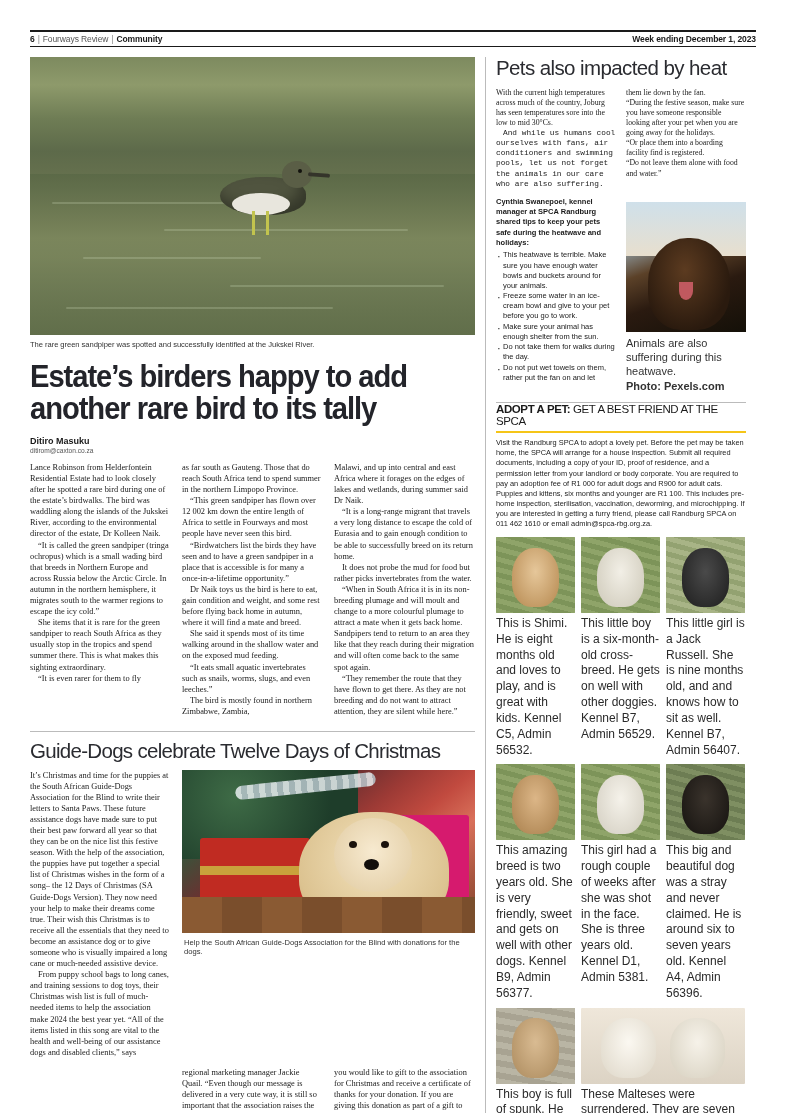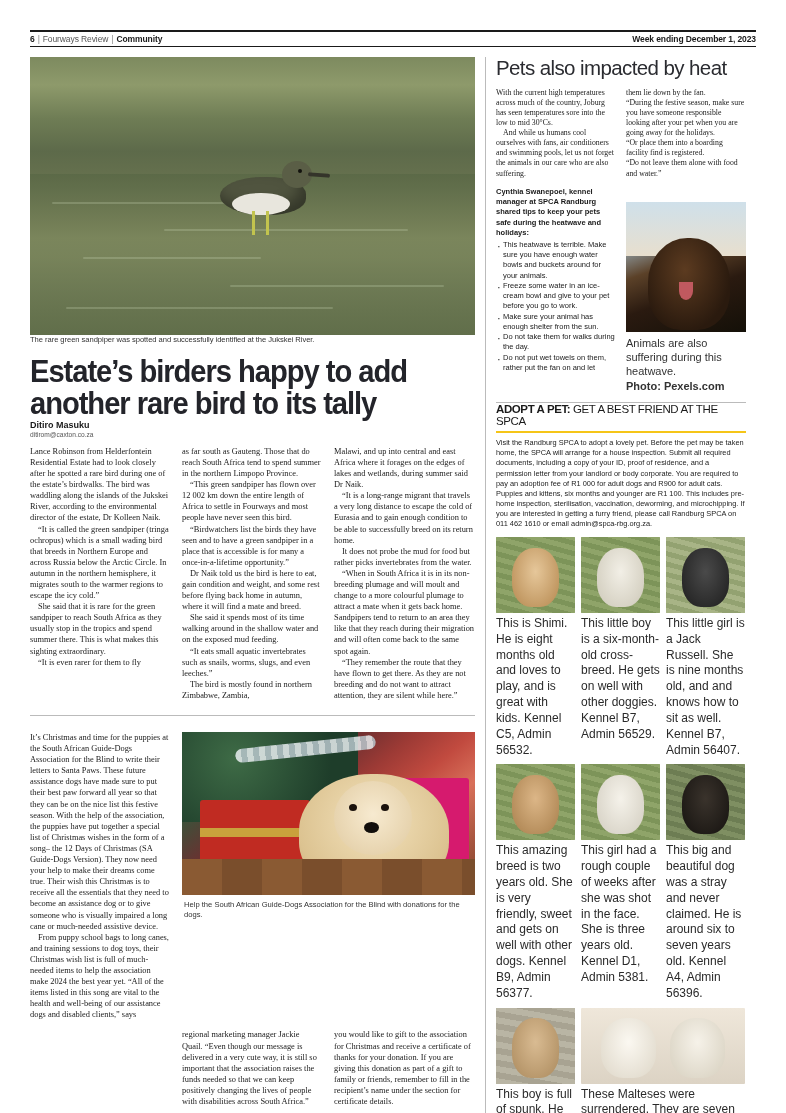"And while us humans cool" .pets-cols p.ind { font-family: none -> Liberation Mono, monospace }
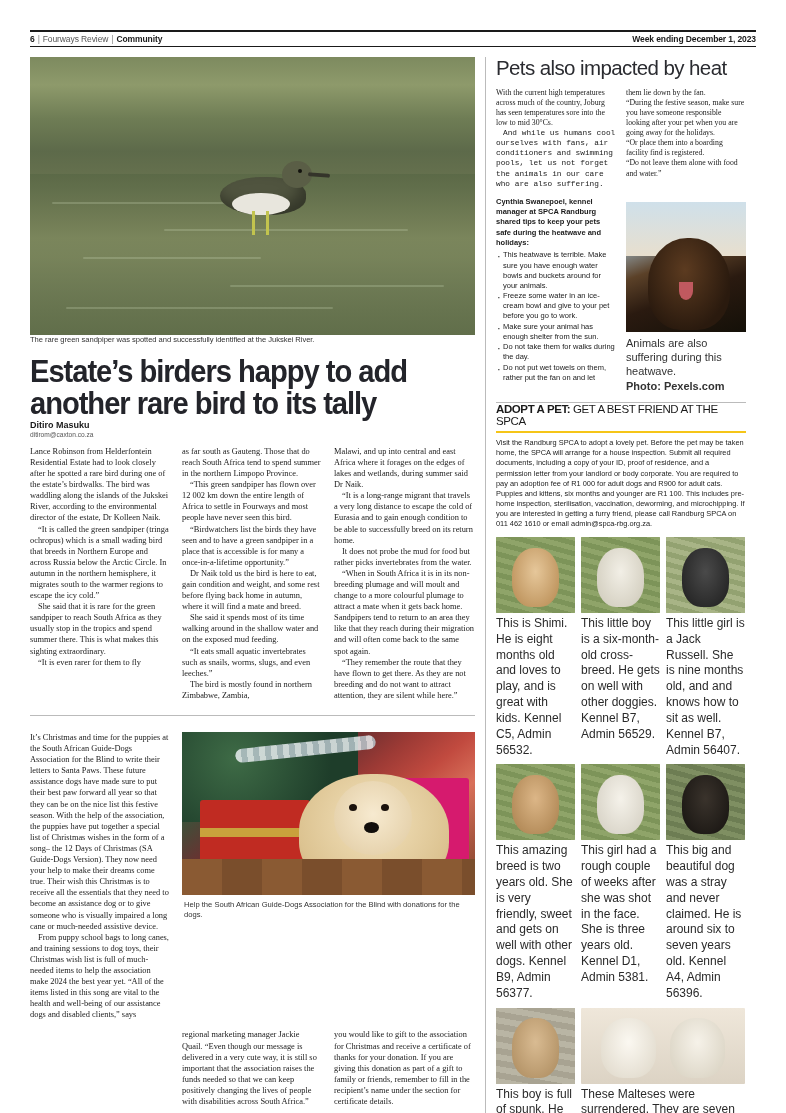"The rare green sandpiper was" .lead-cap { padding-top: none -> 5px }
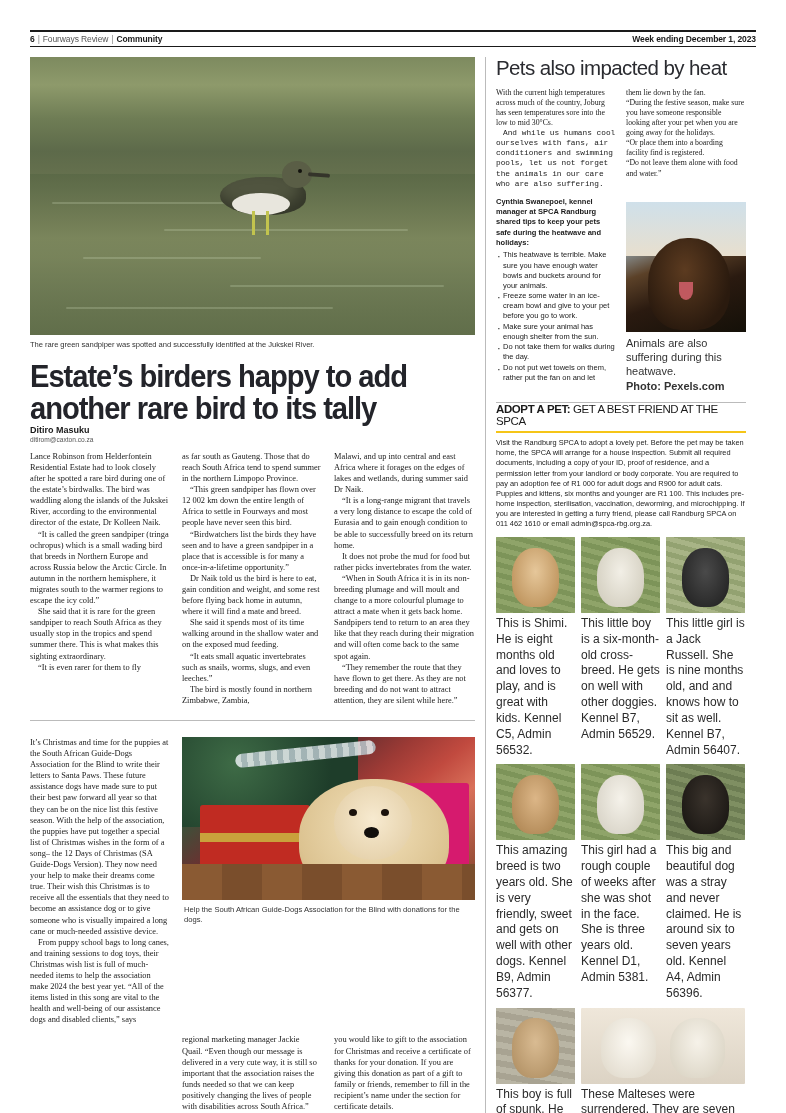"Ditiro Masuku" .byline { margin-top: none -> 11px }
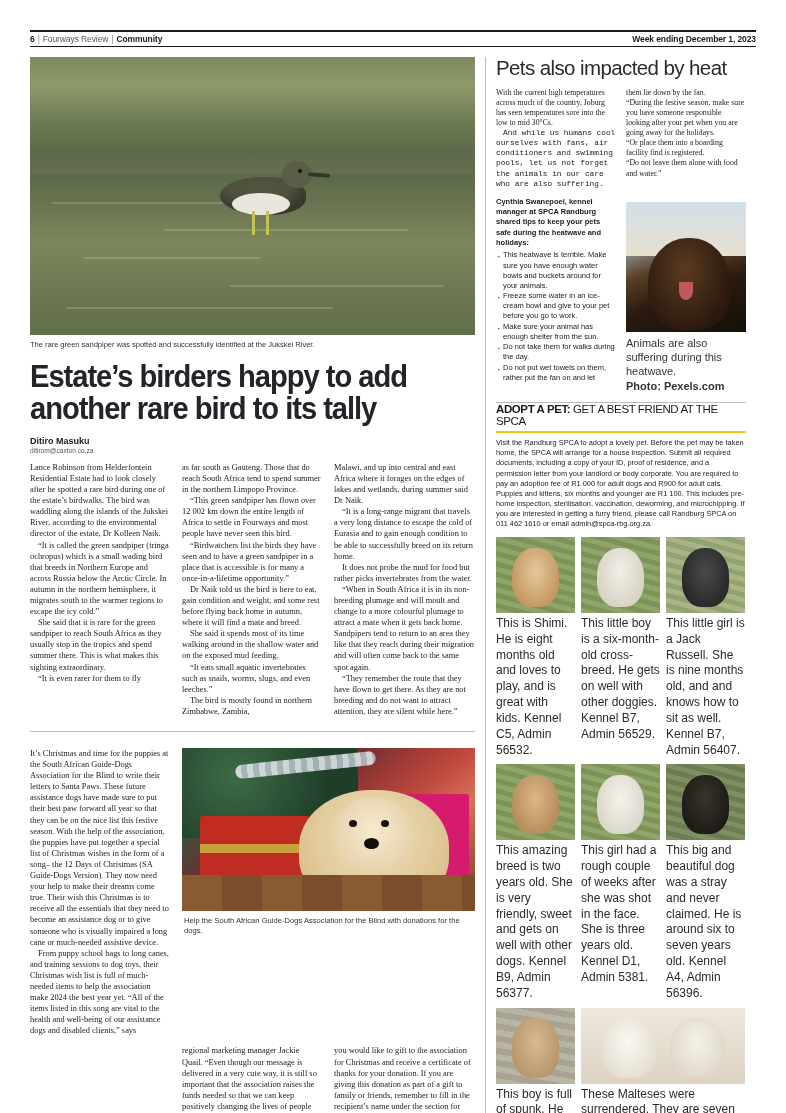"Dr Naik told us the" p.ind { text: told -> toys }
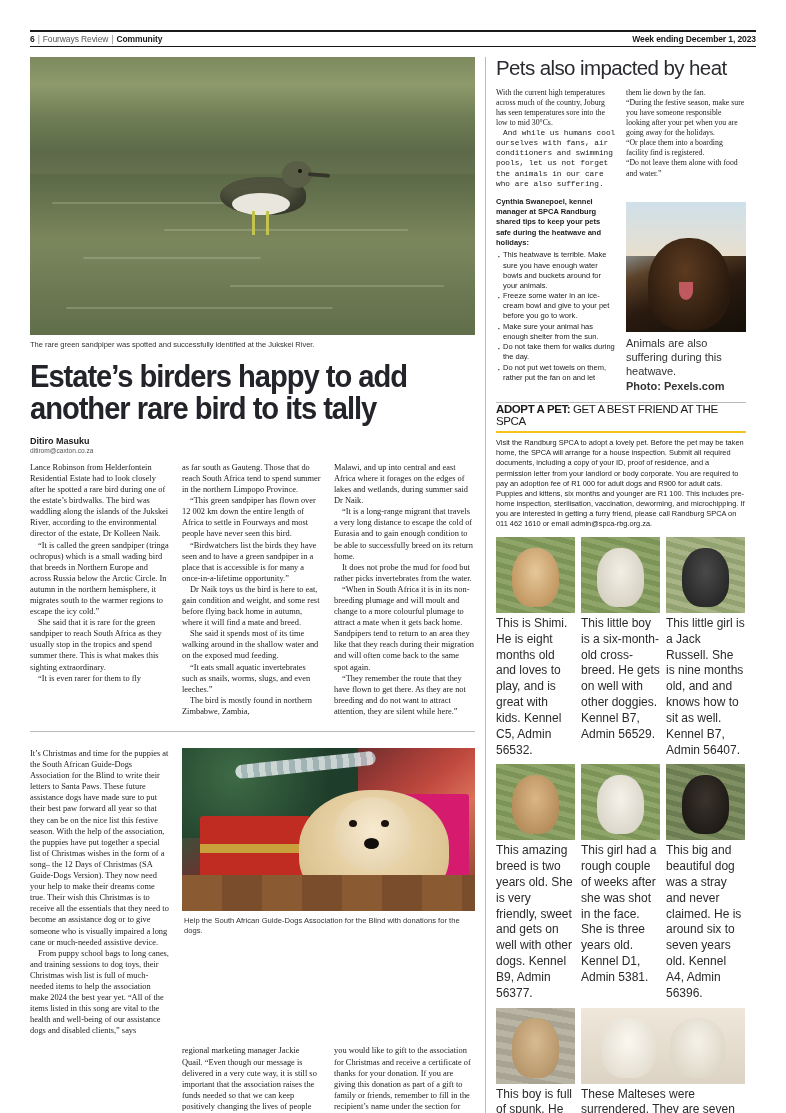"She said that it is" p.ind { text: said -> items }
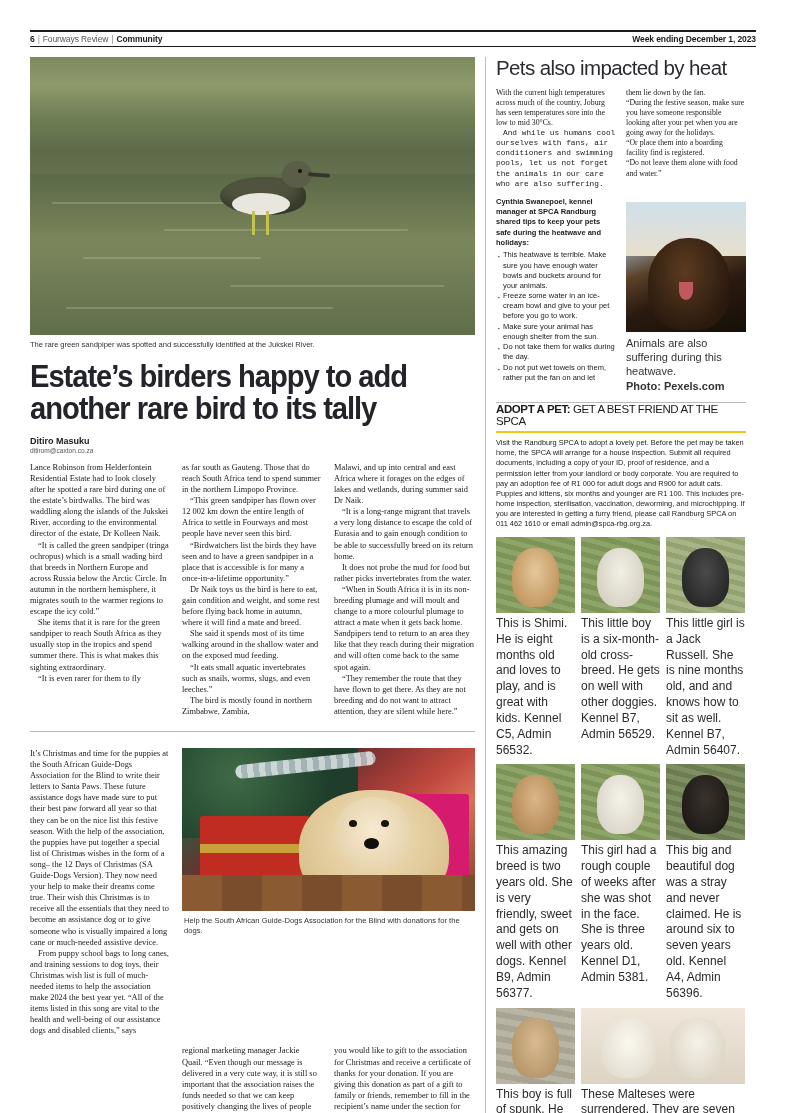"Guide-Dogs celebrate Twelve Days of" h2.gd-head { html: none -> <h2>Guide-Dogs celebrate Twelve Days of Christmas</h2> }
